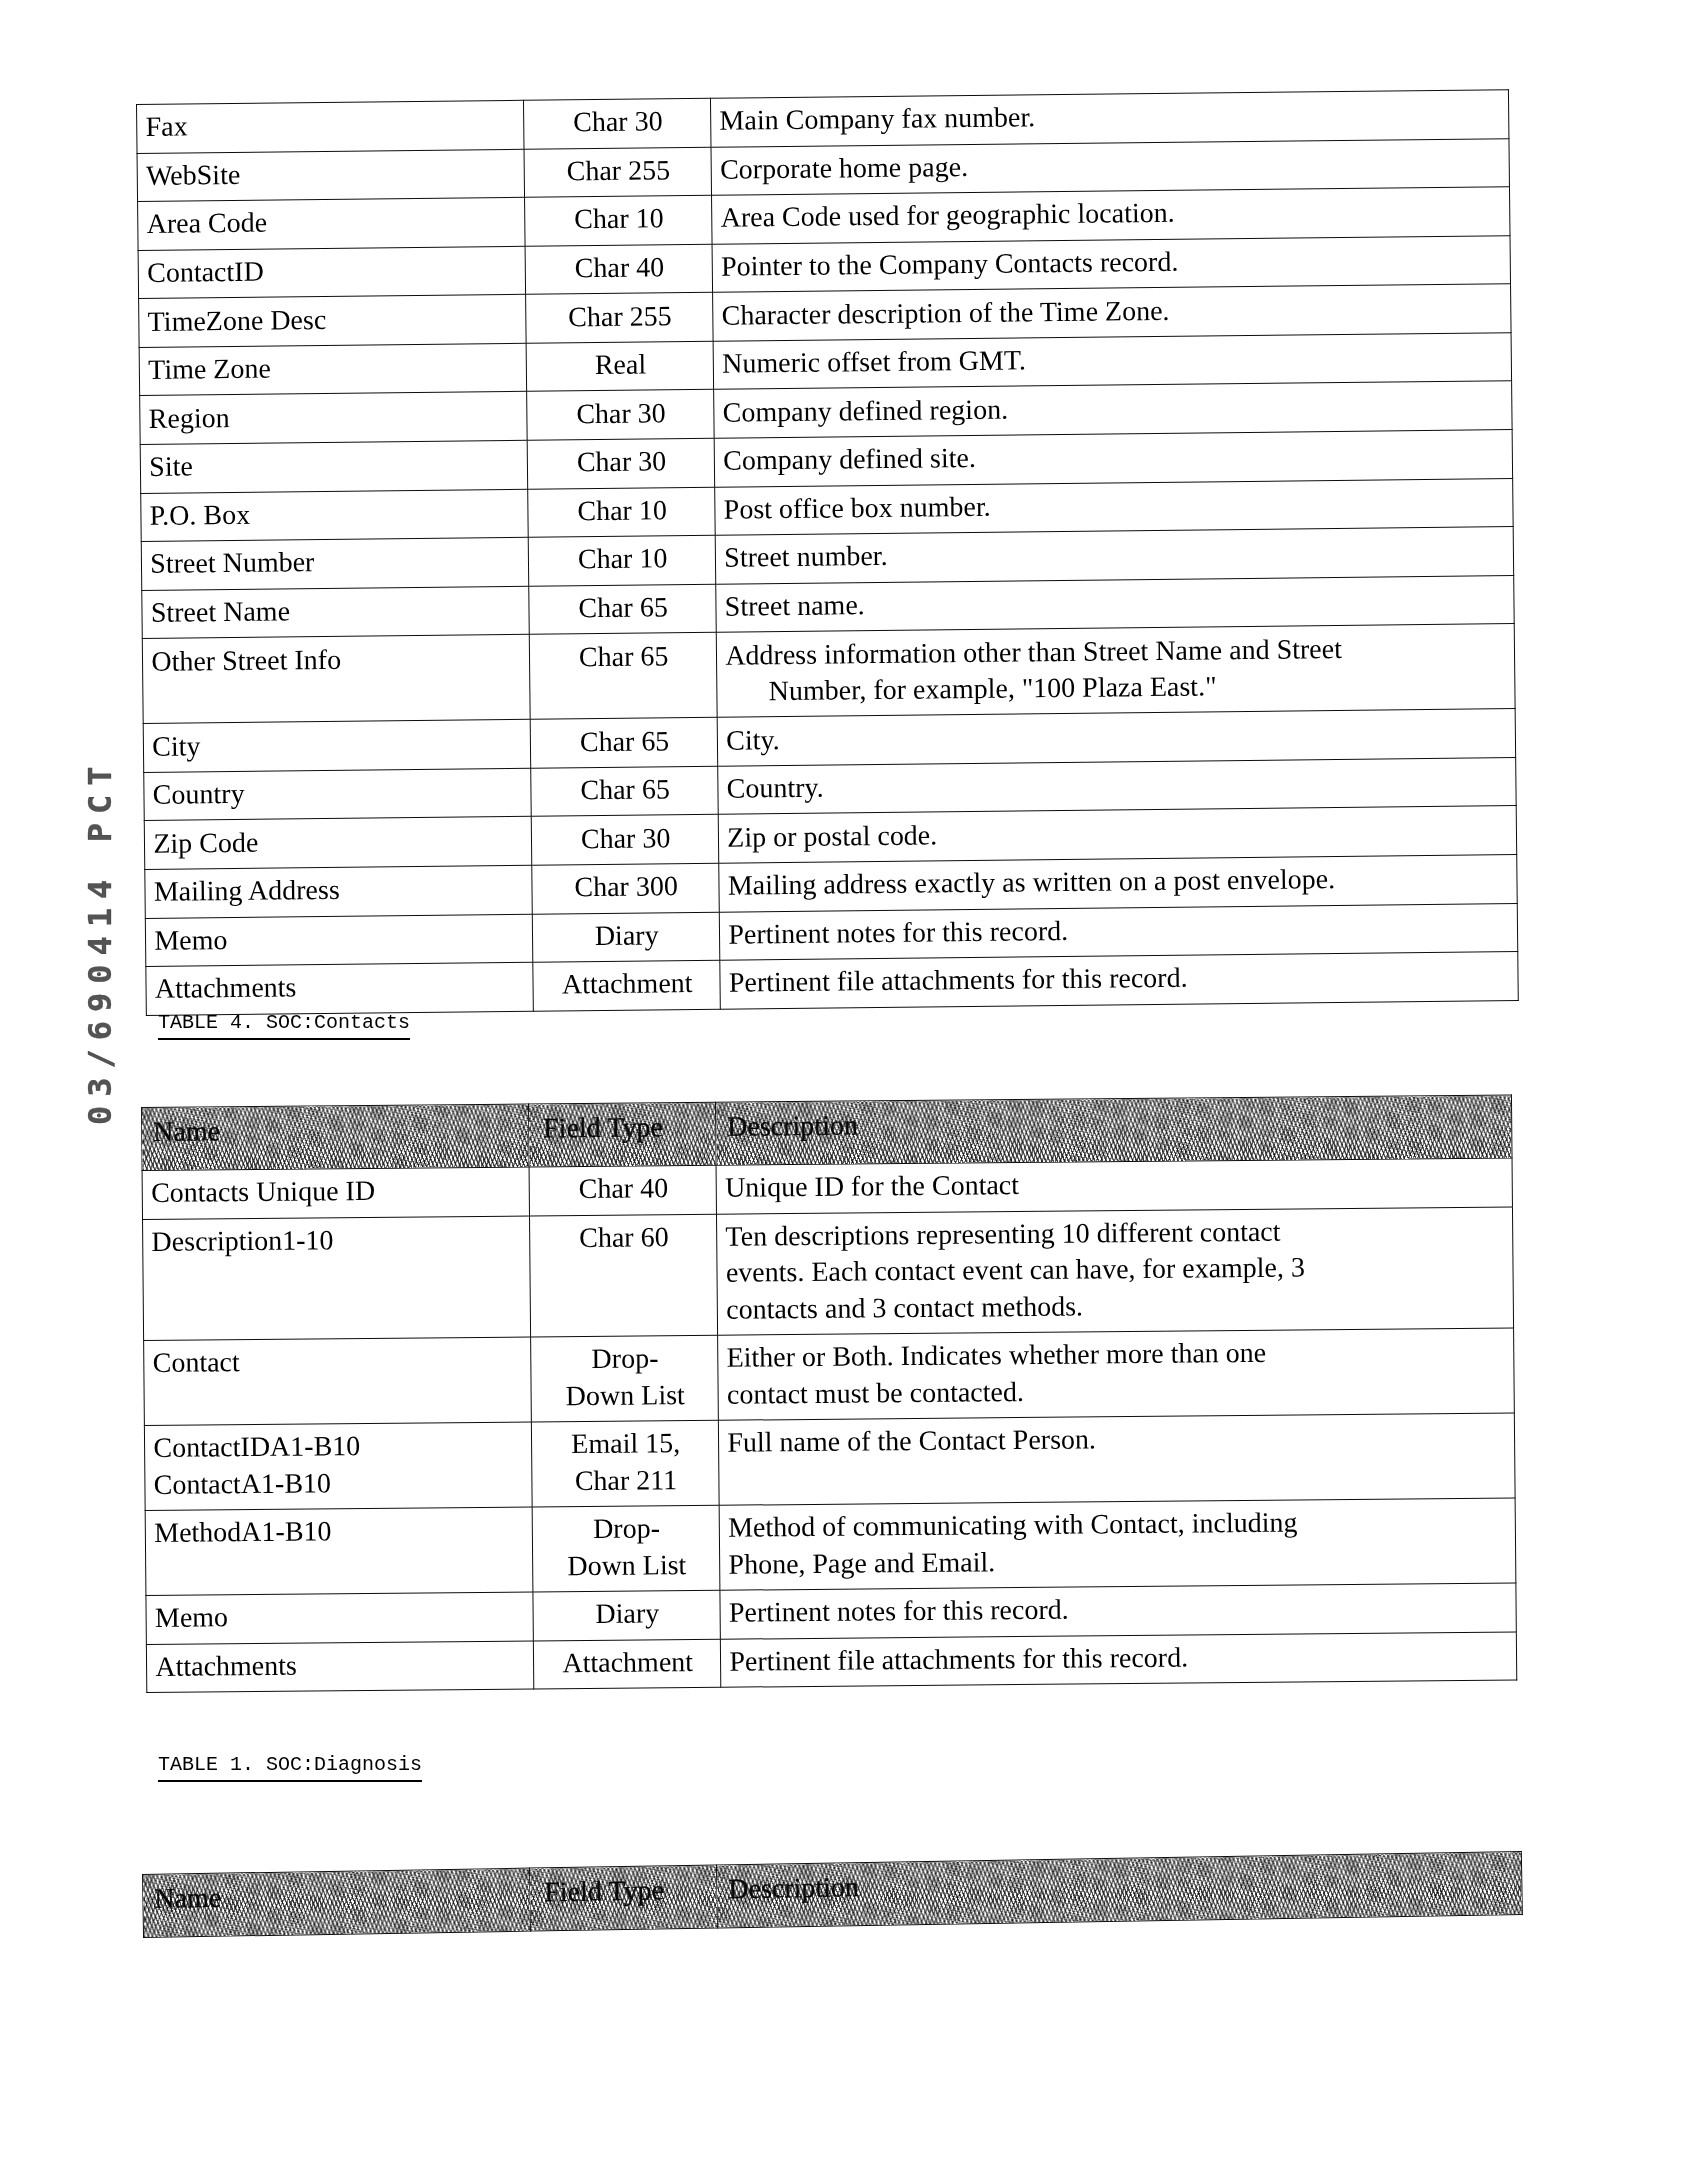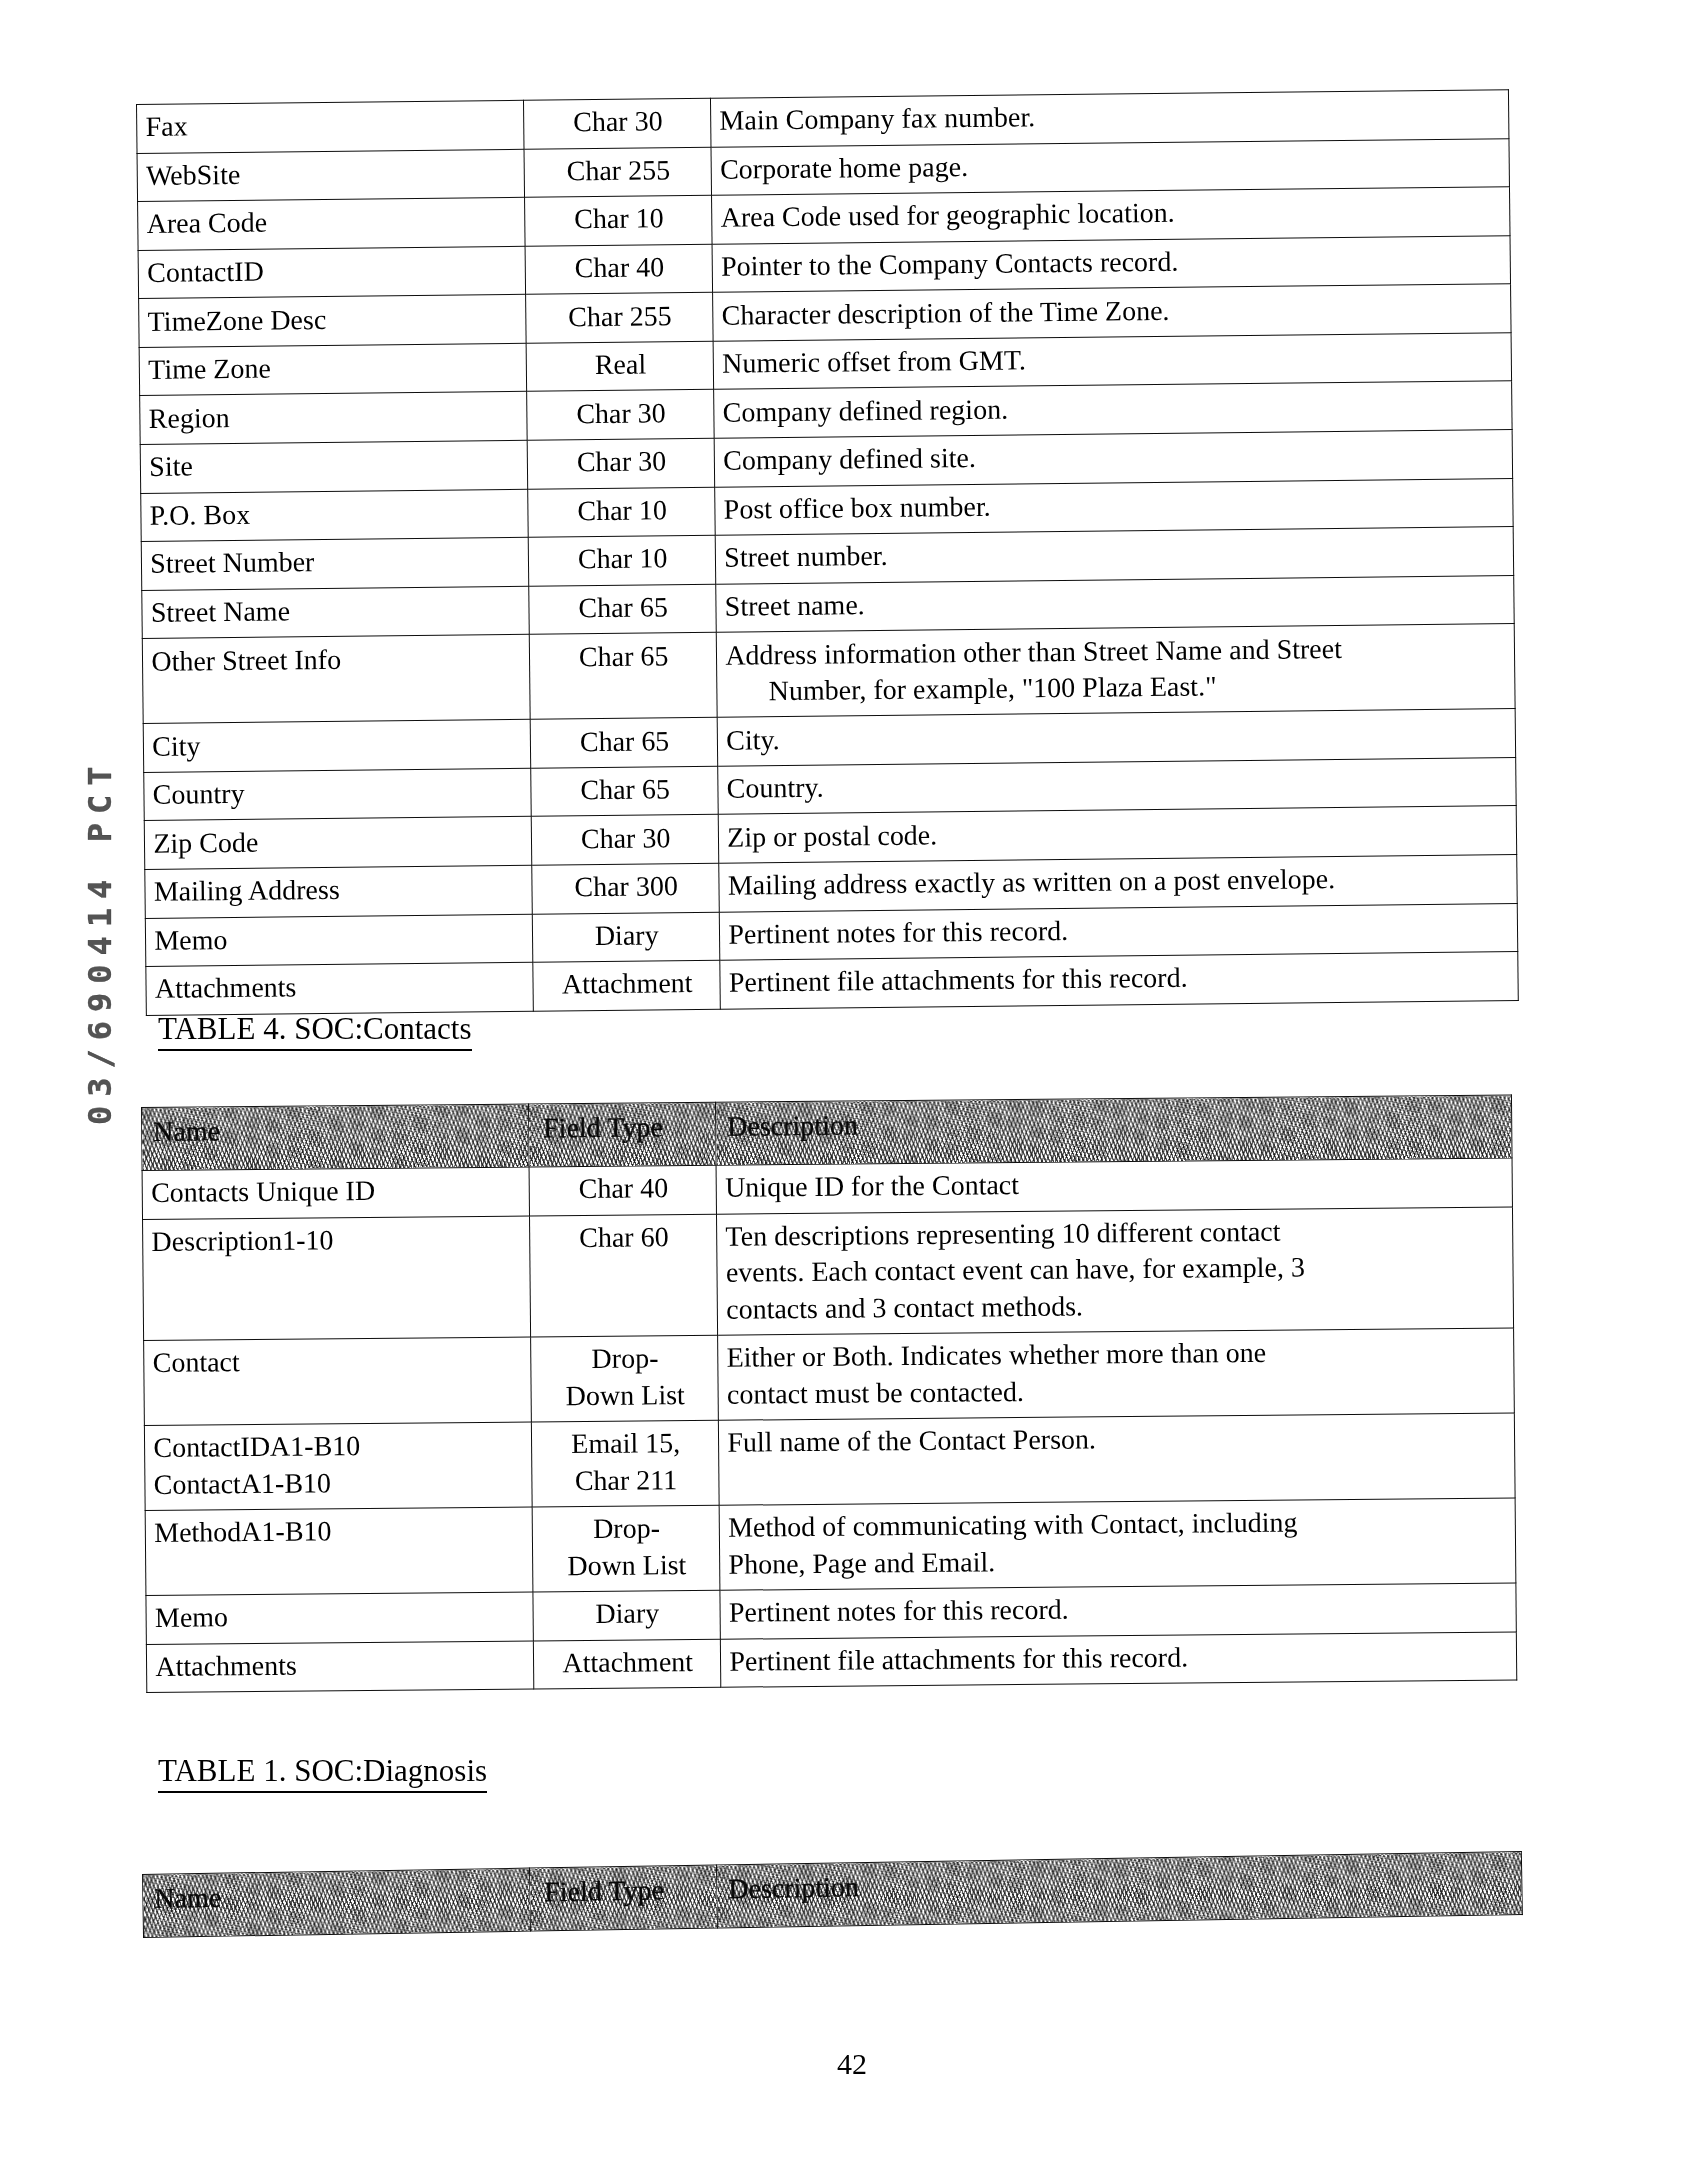"TABLE 4. SOC:Contacts" .table-caption { font-family: none -> Liberation Mono, monospace; font-size: 31px -> 20px }
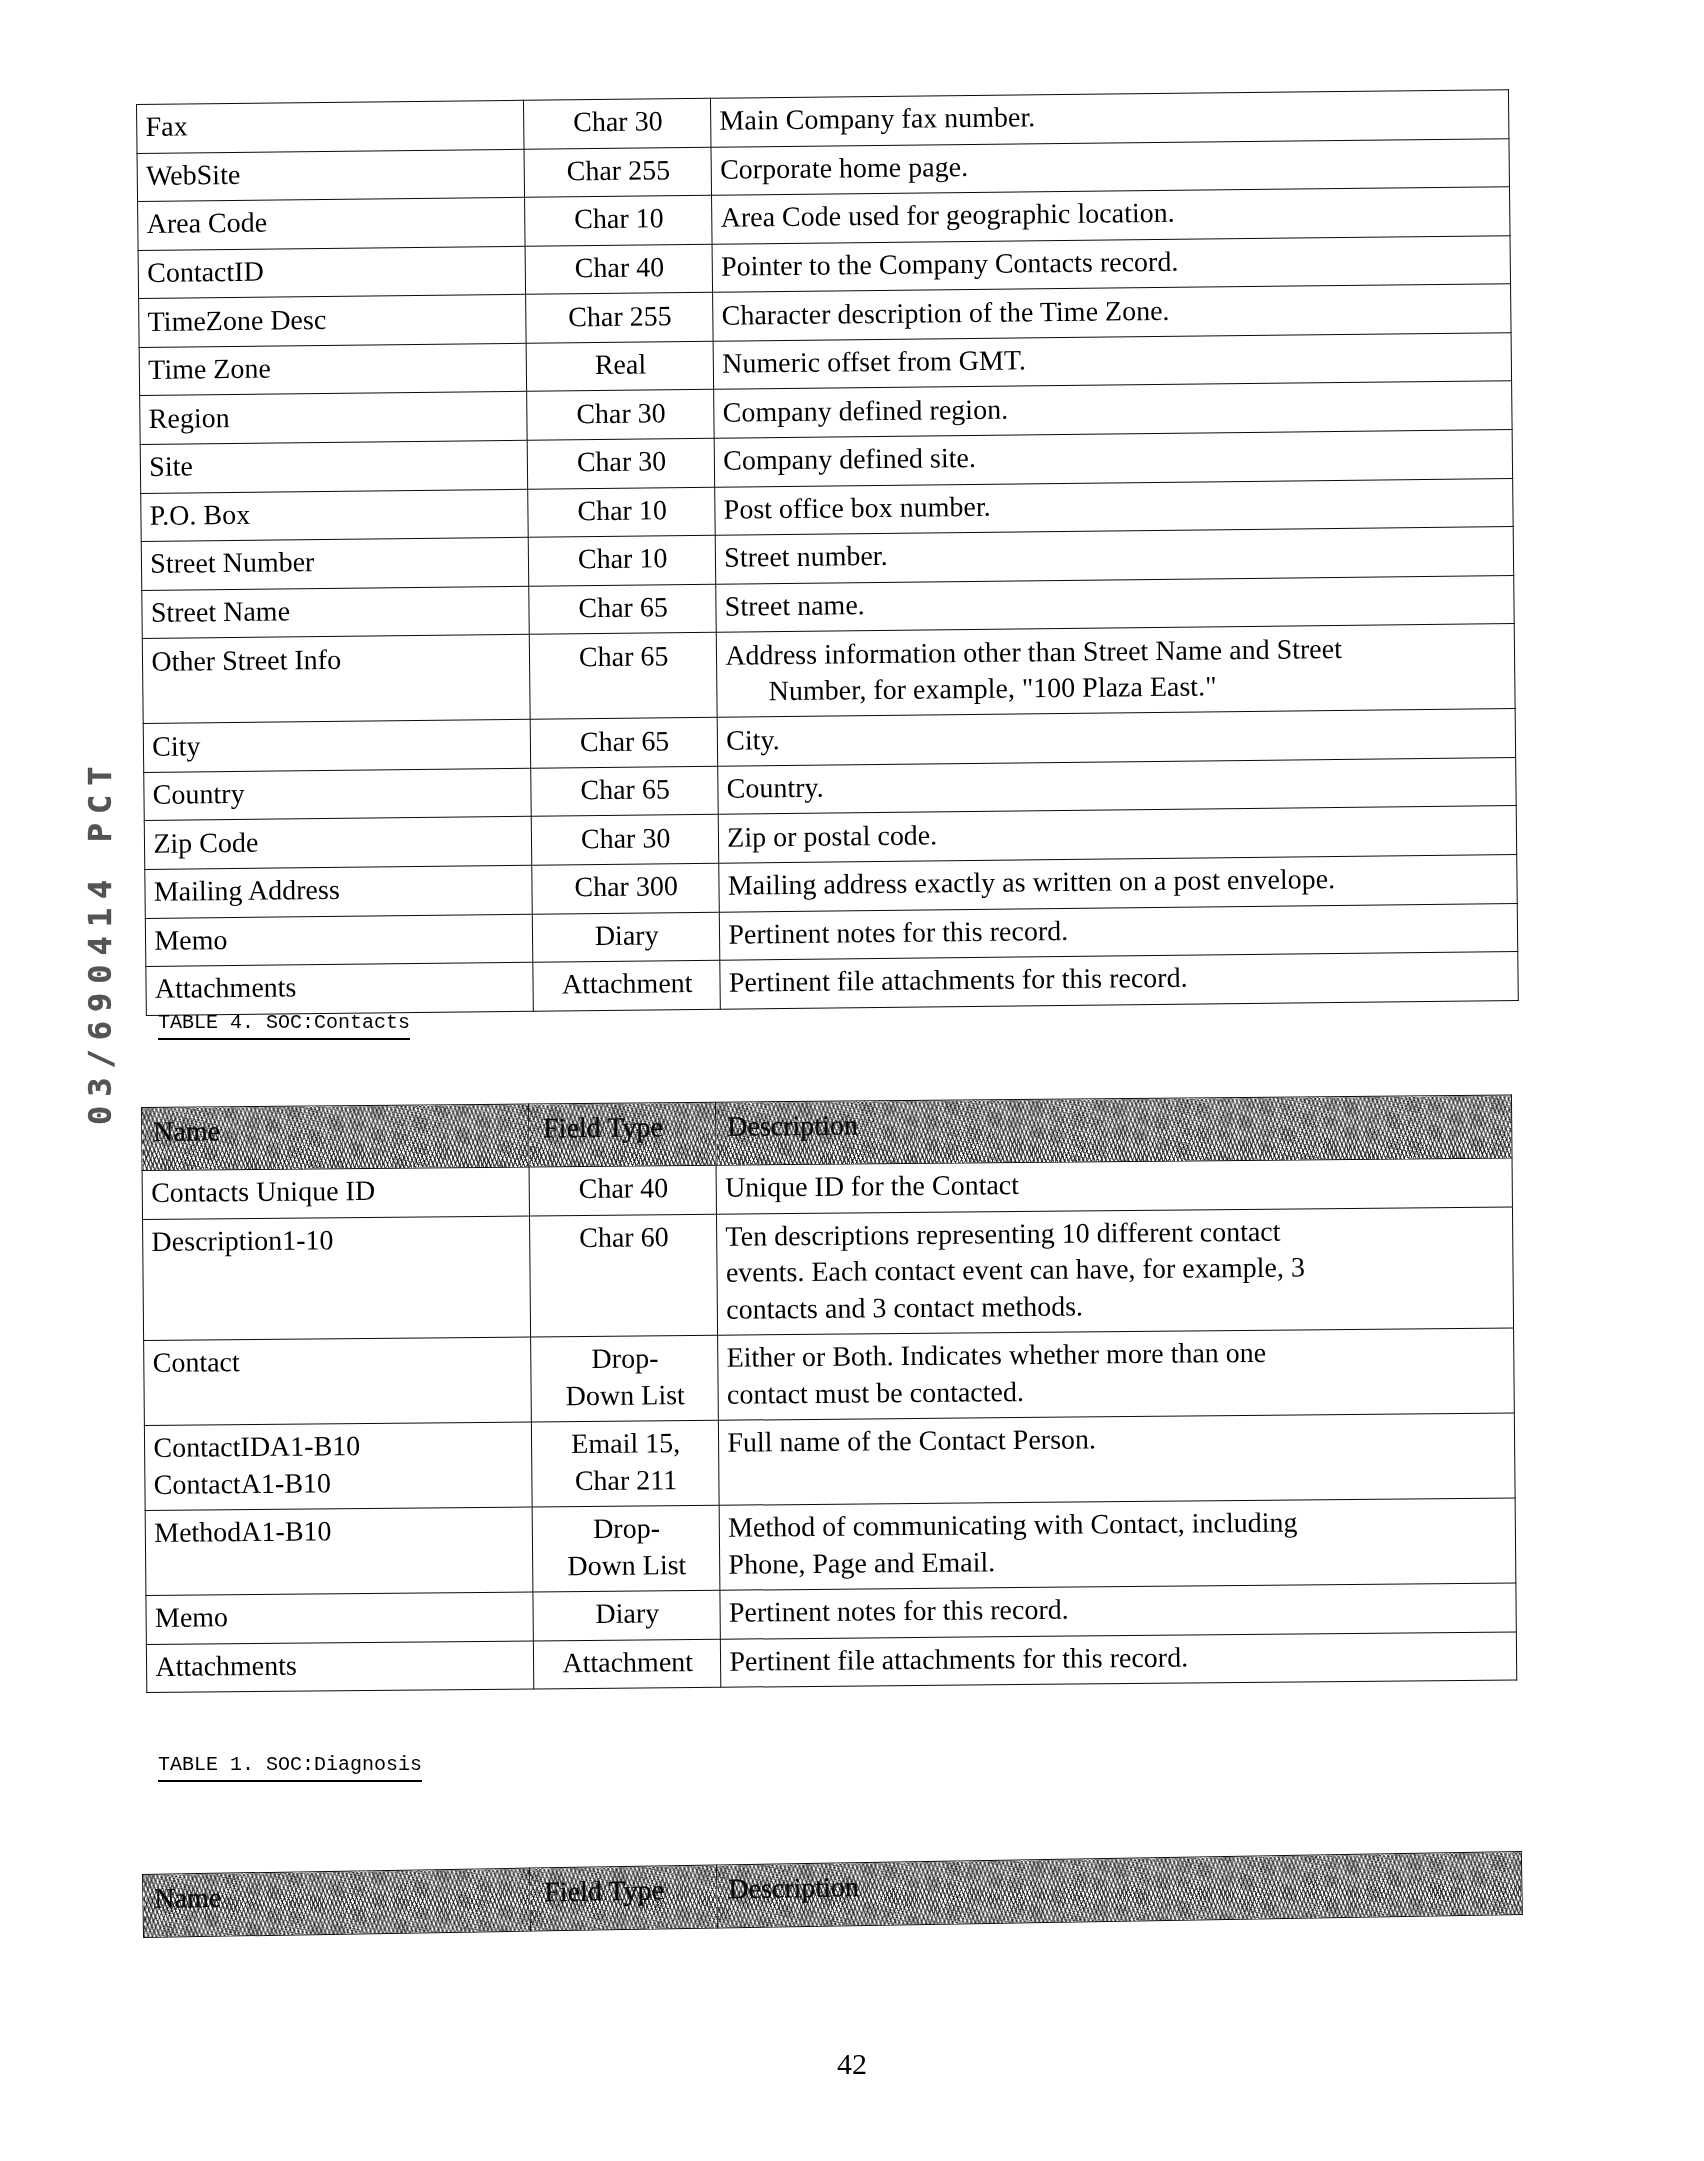"42" div.page-number { html: <div>42</div> -> none }
